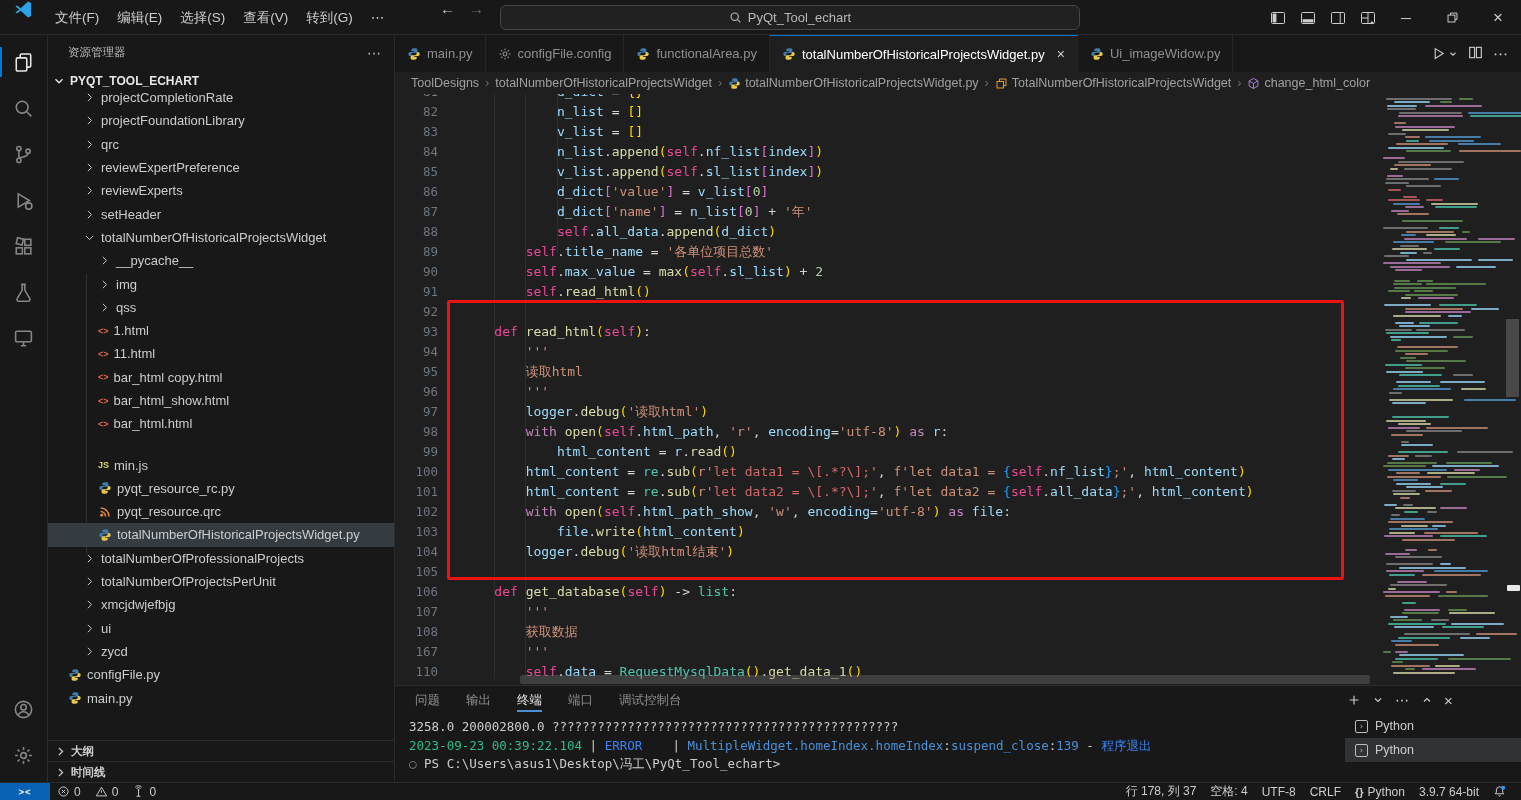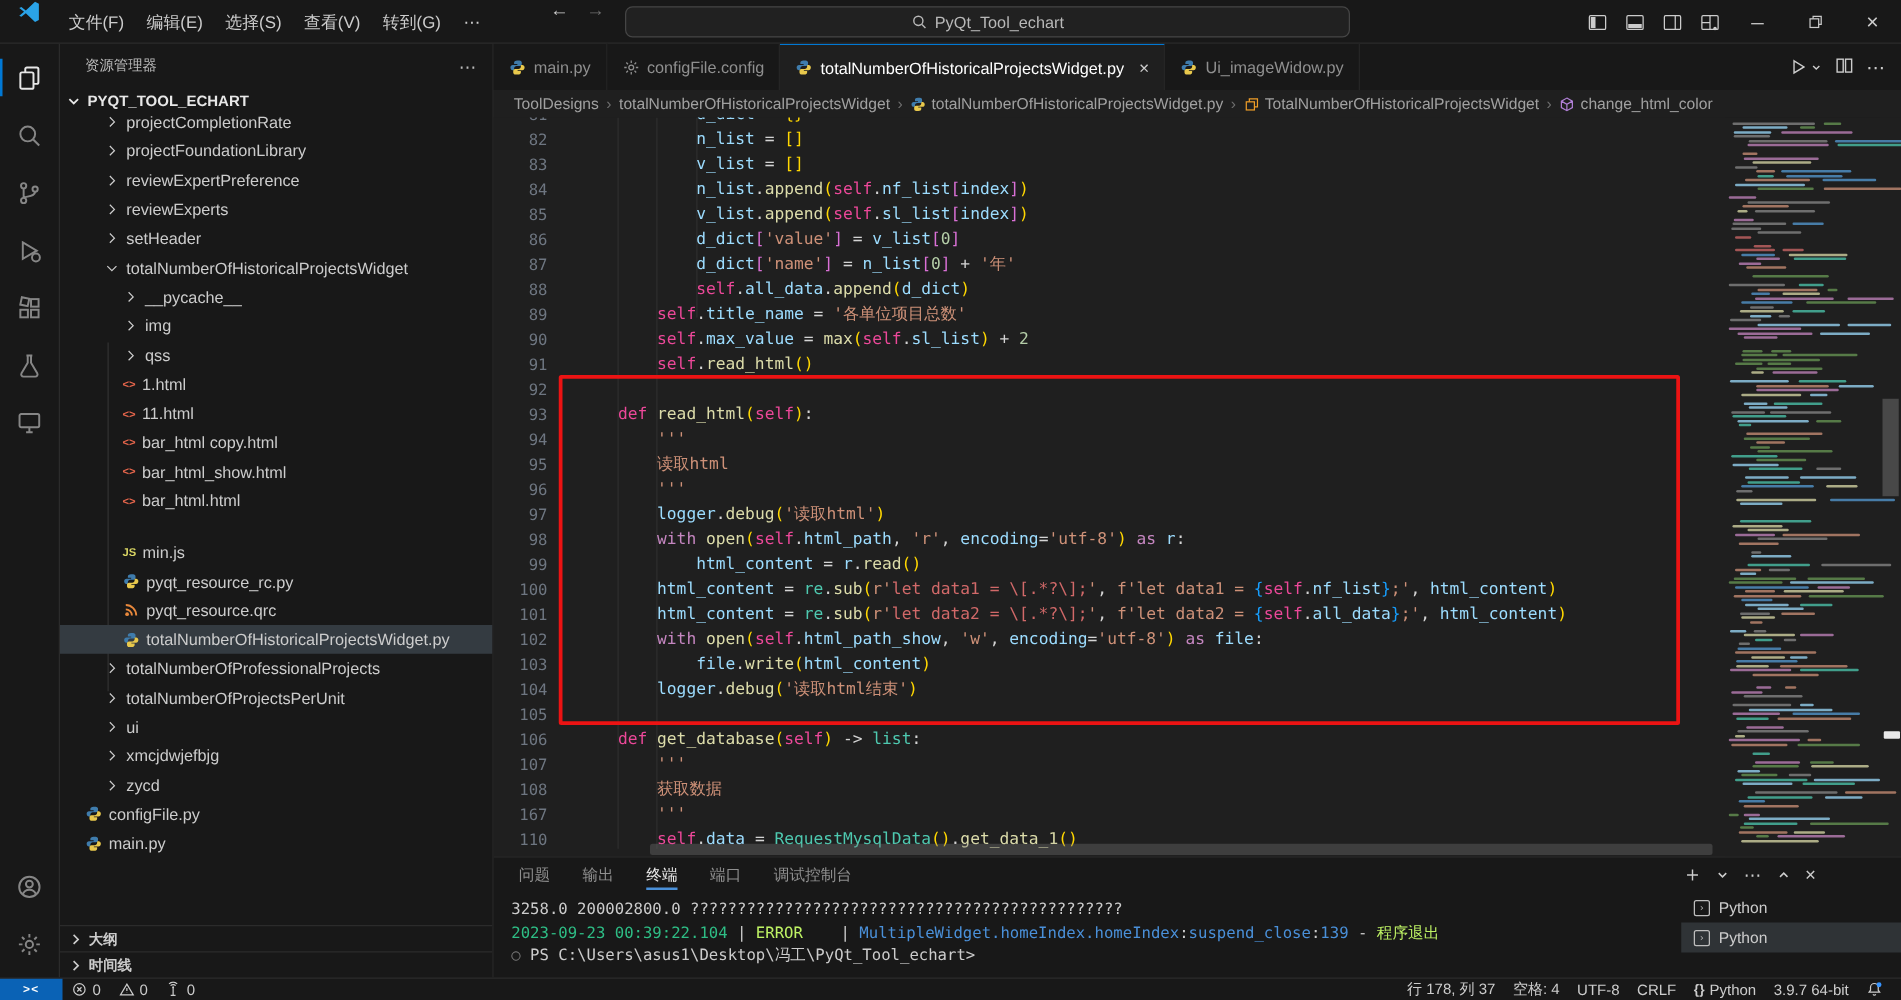"functionalArea.py" div.tab { html: none -> <div> <span> <svg> <path></path> <path></path> </svg> </span> <span>functionalArea.py</span> </div> }
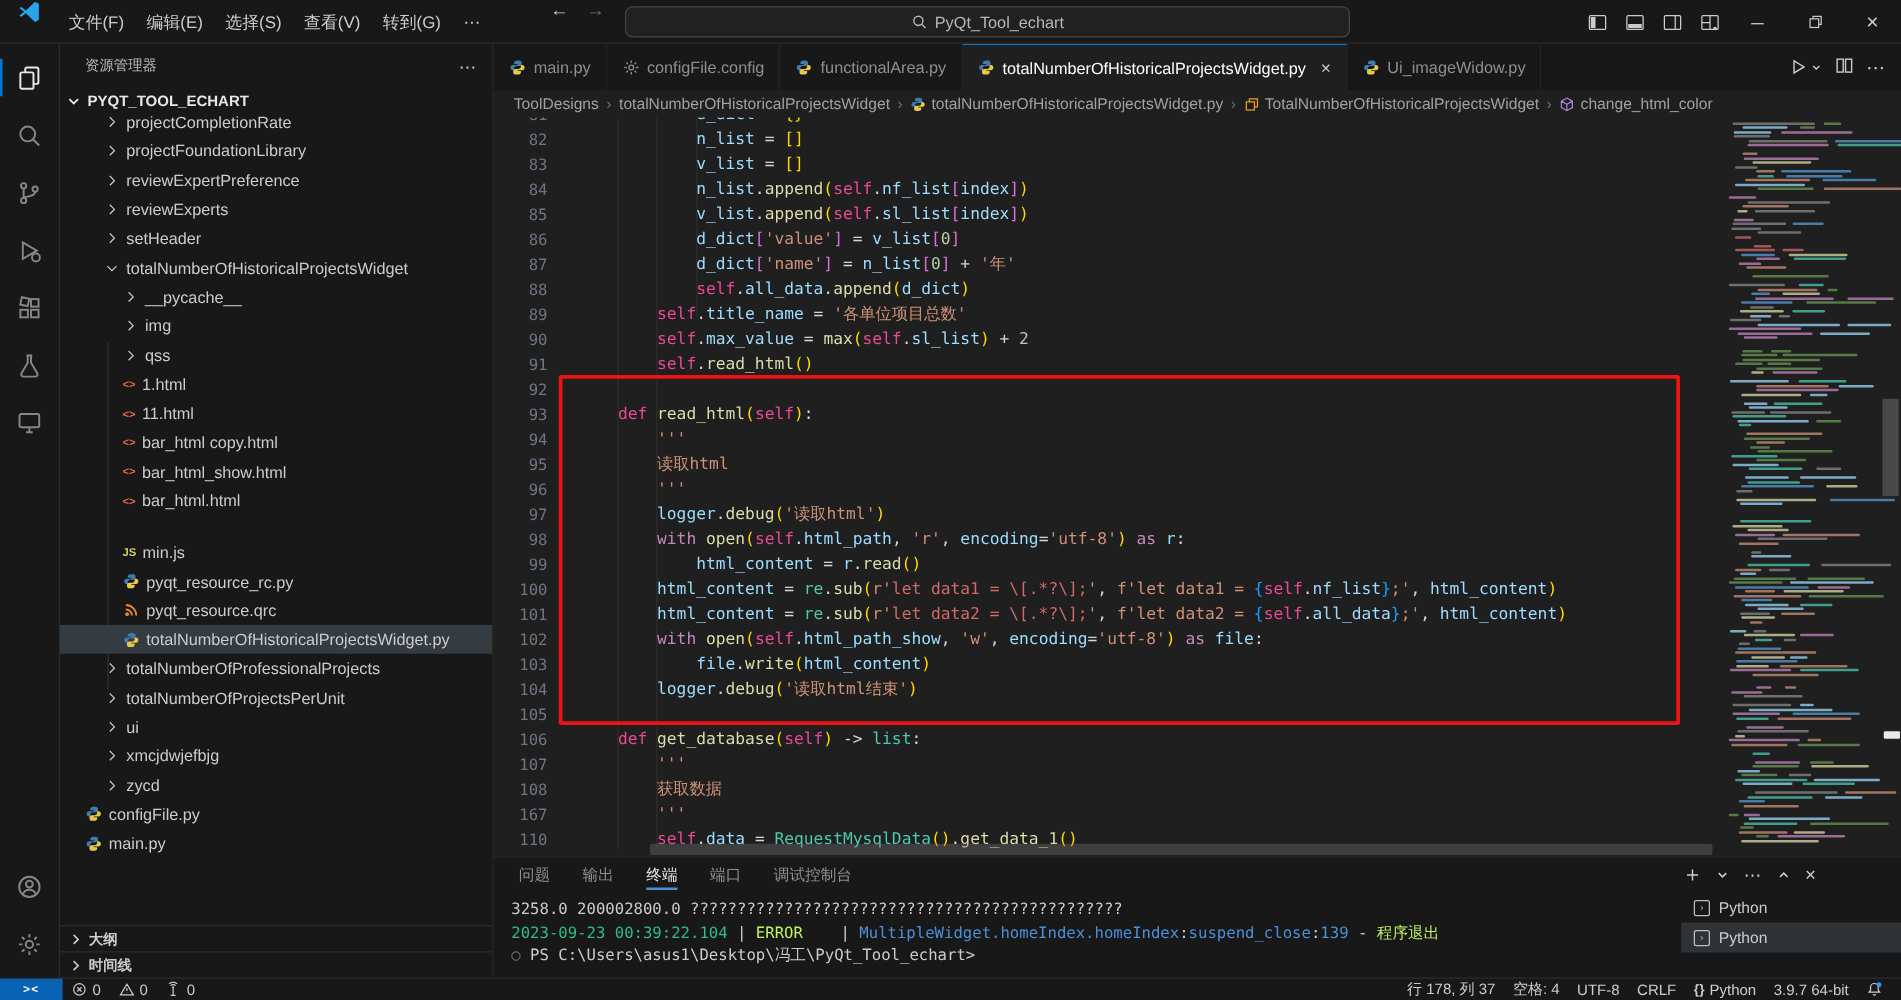"qrc" div.tree-row { html: none -> <div> <span> <svg> <path></path> </svg> </span> <span>qrc</span> </div> }
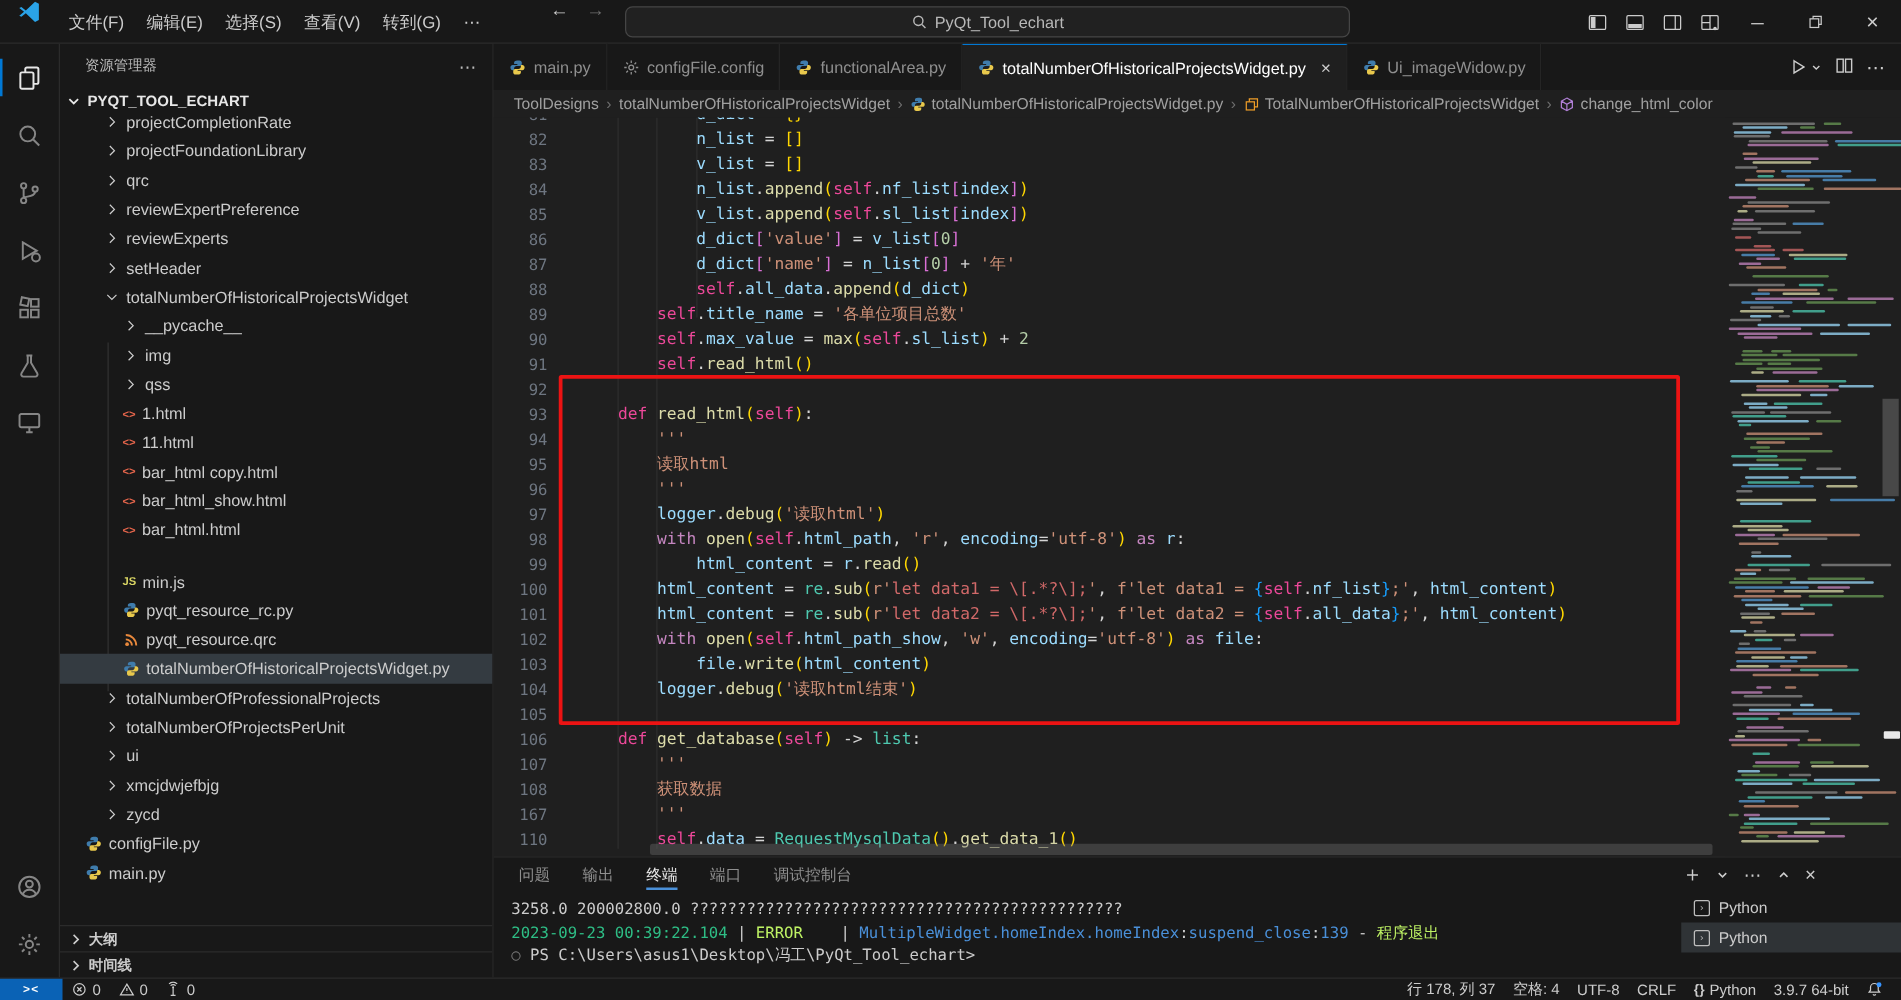"ui" div.tree-row { order: before "xmcjdwjefbjg" -> after "xmcjdwjefbjg" }
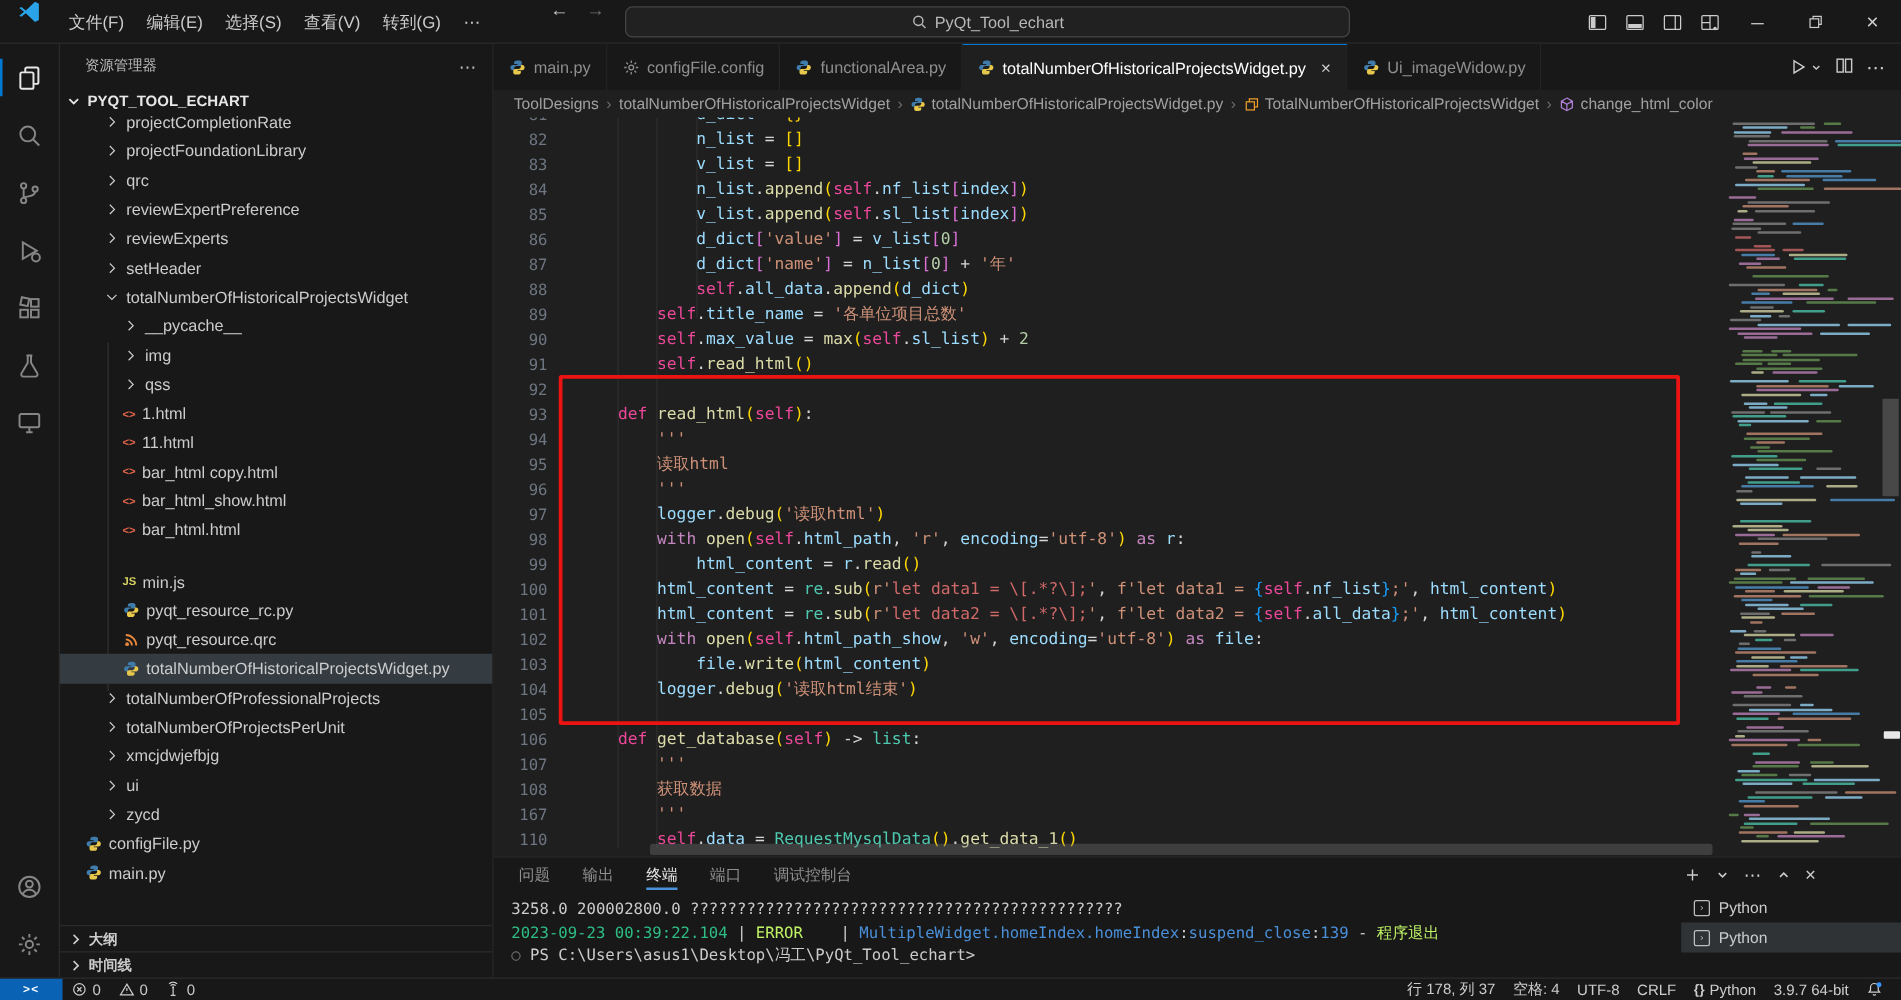"ERROR" .tm-r { color: #bef264 -> #3b82f6 }
